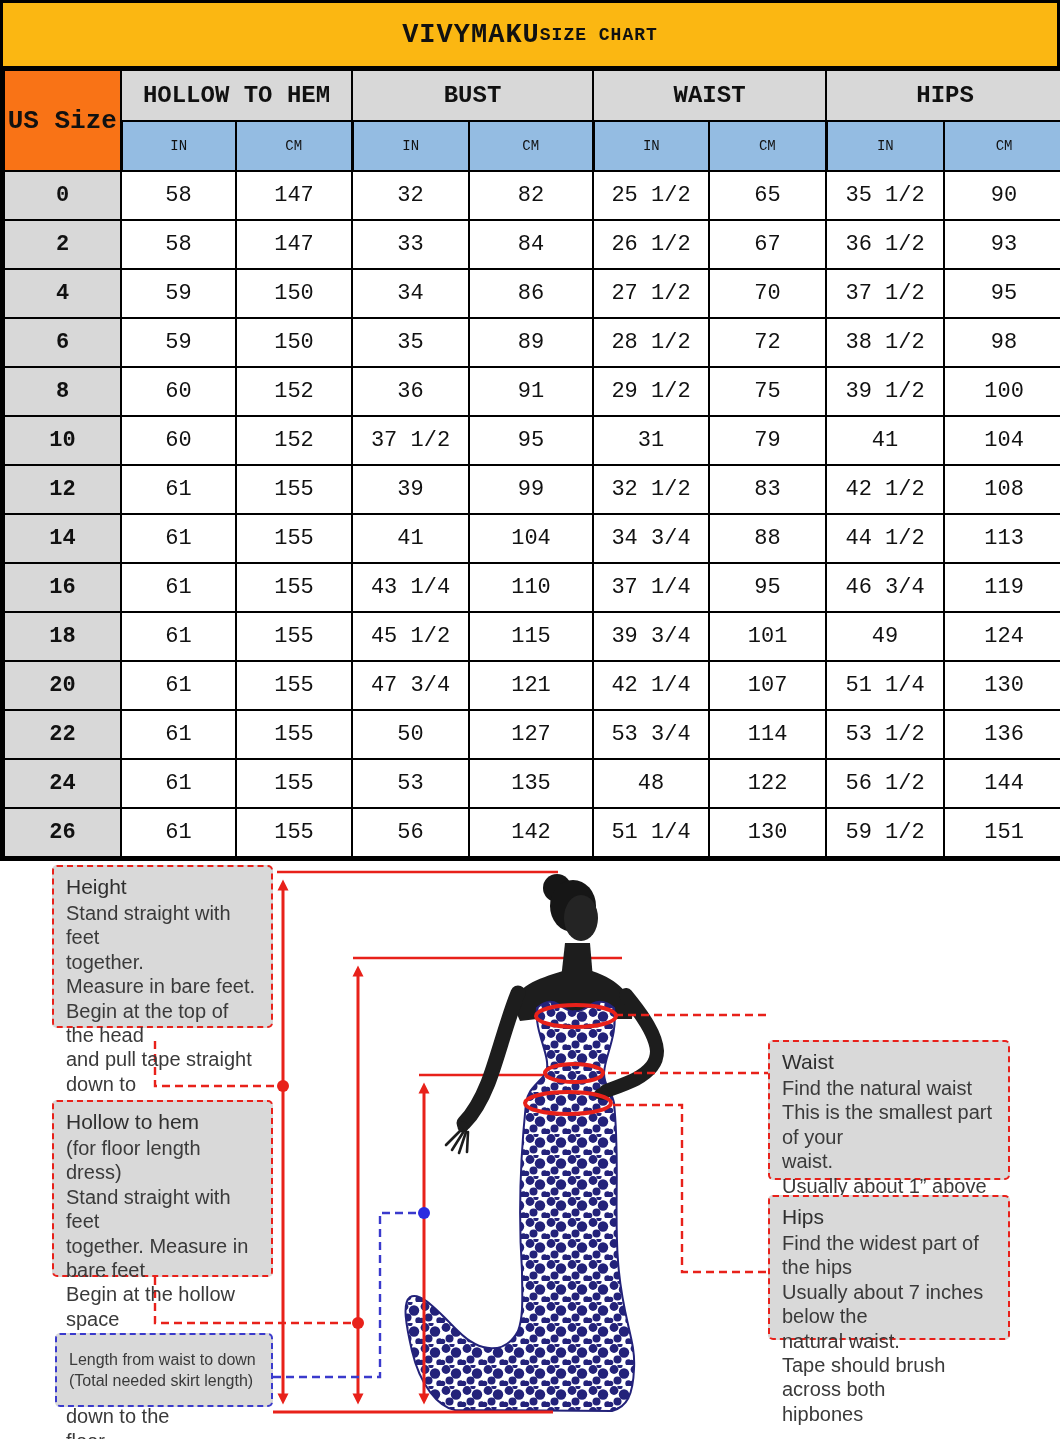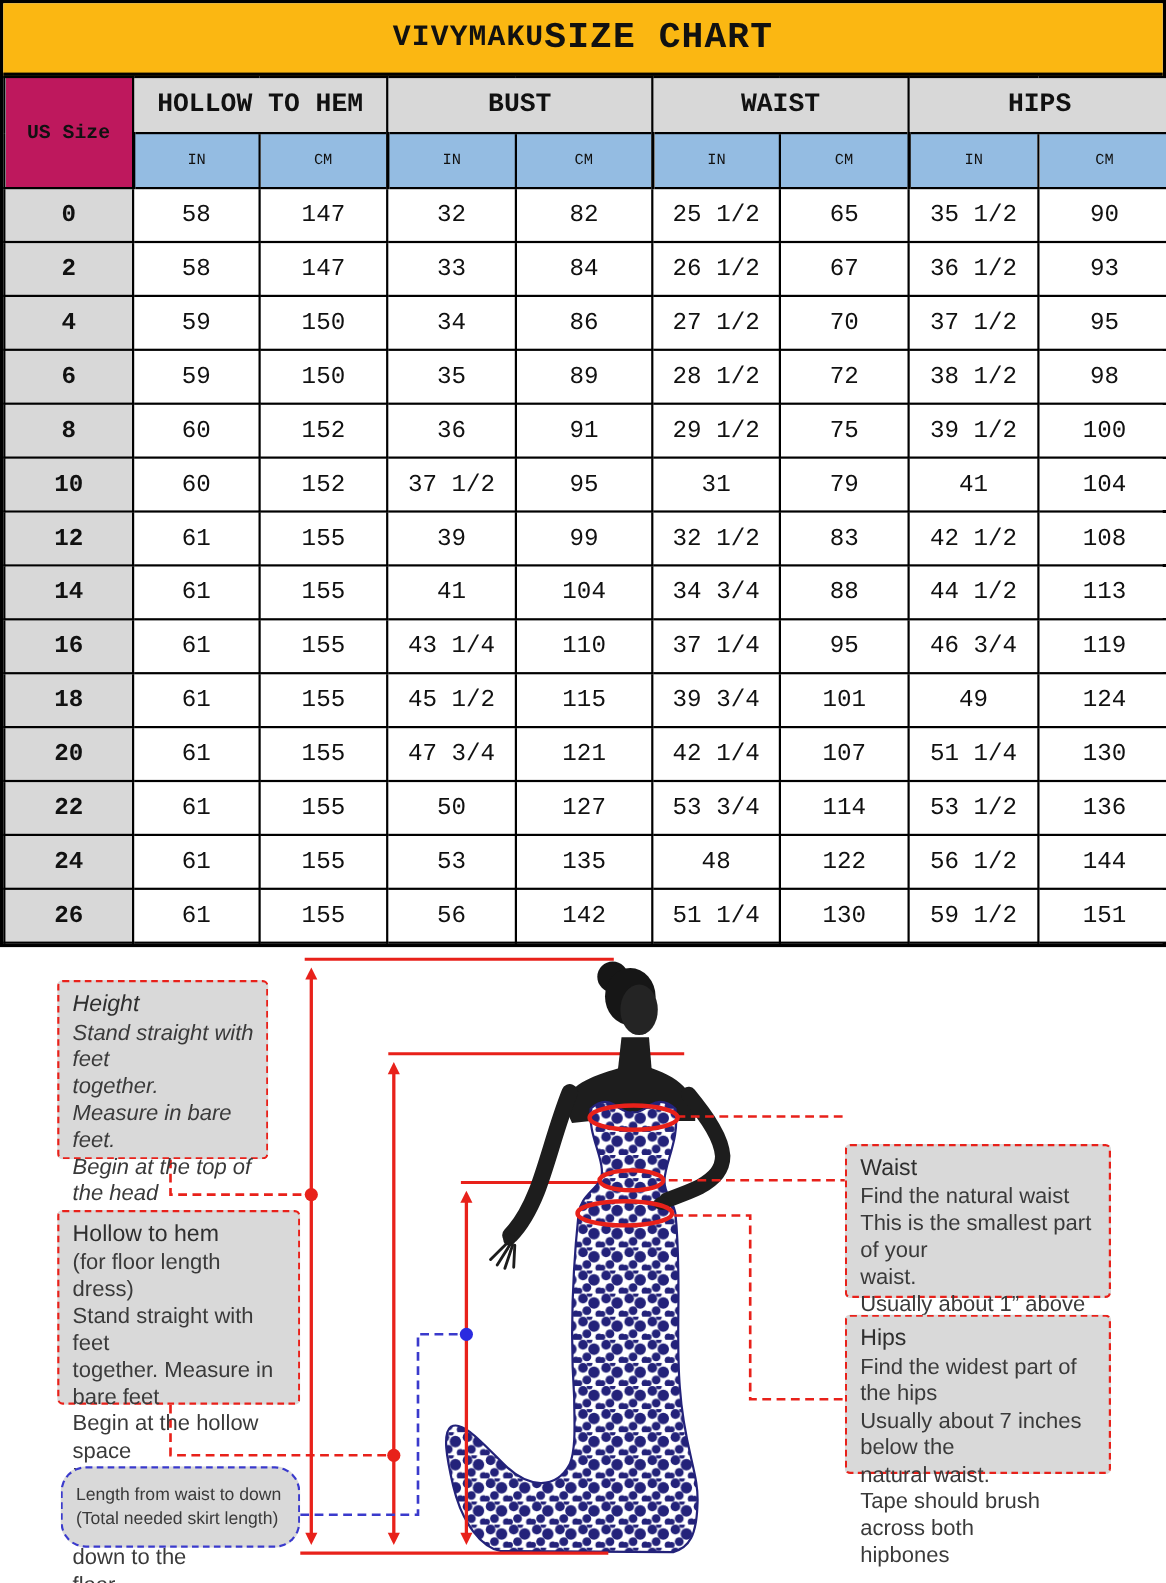"SIZE CHART" .title-band .subtitle { font-size: 33px -> 18px }
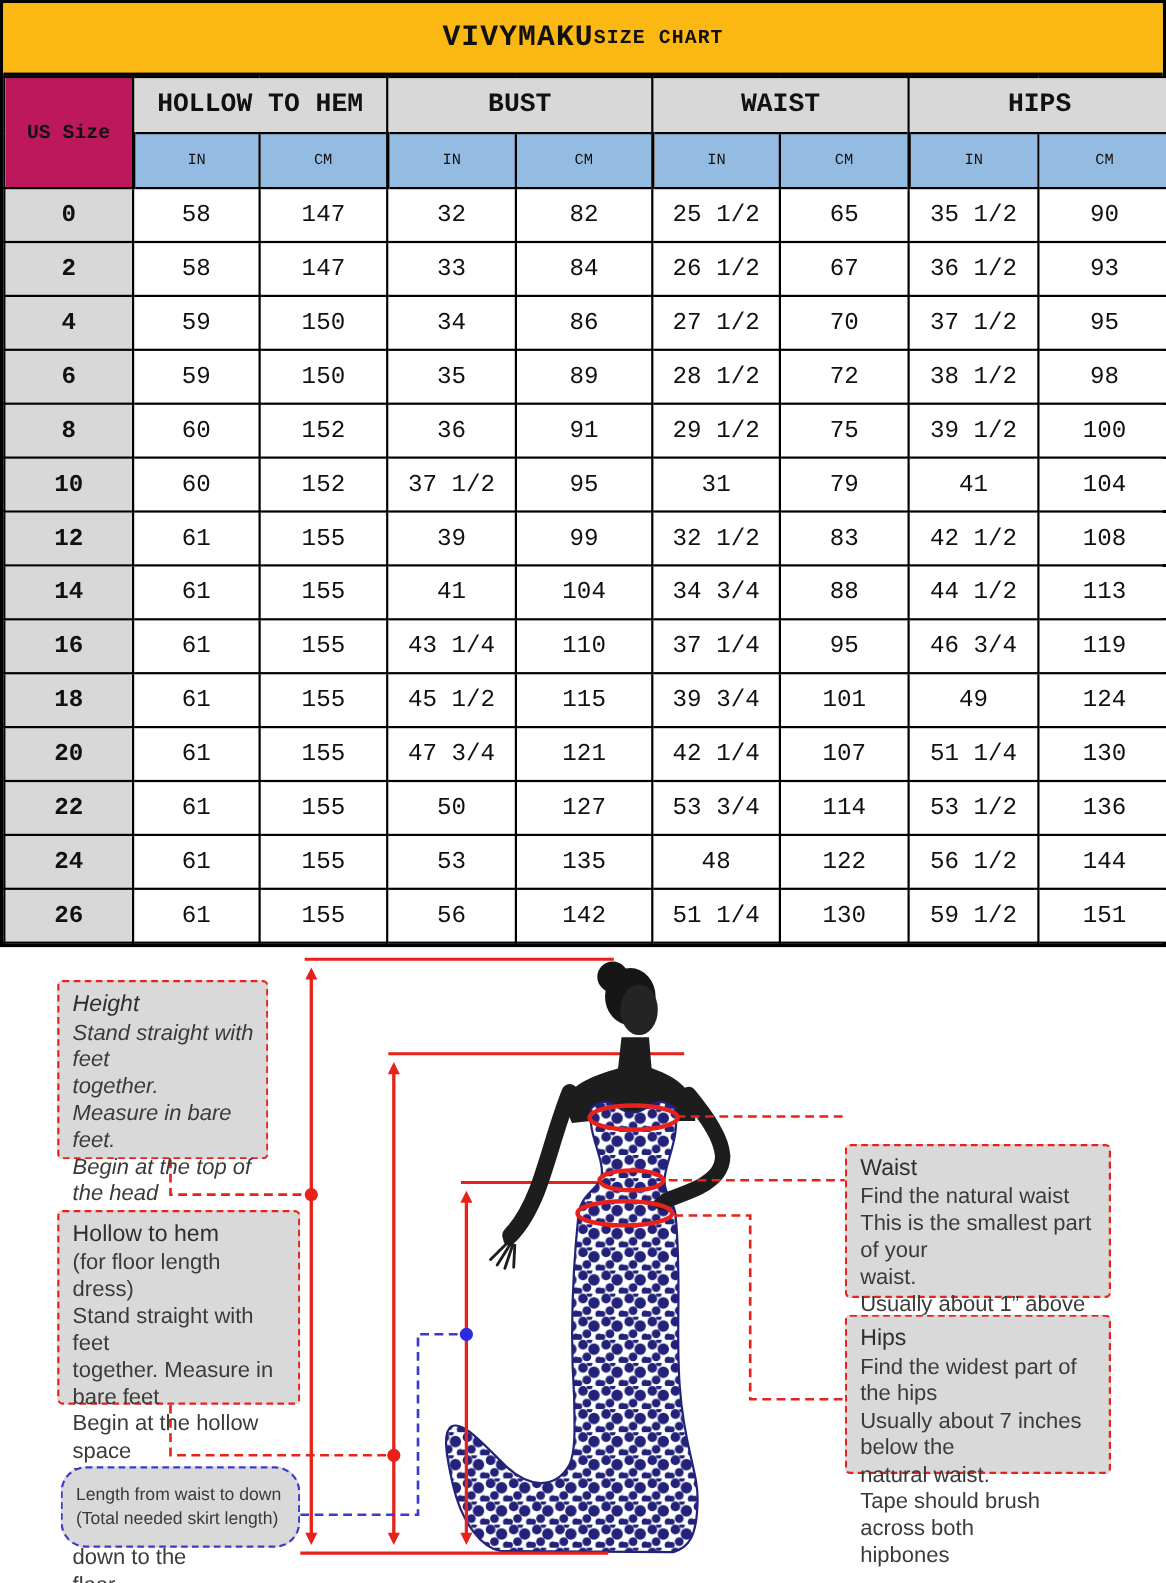"US Size" th.corner { background: #be185d -> #f97316; font-size: 18px -> 26px }
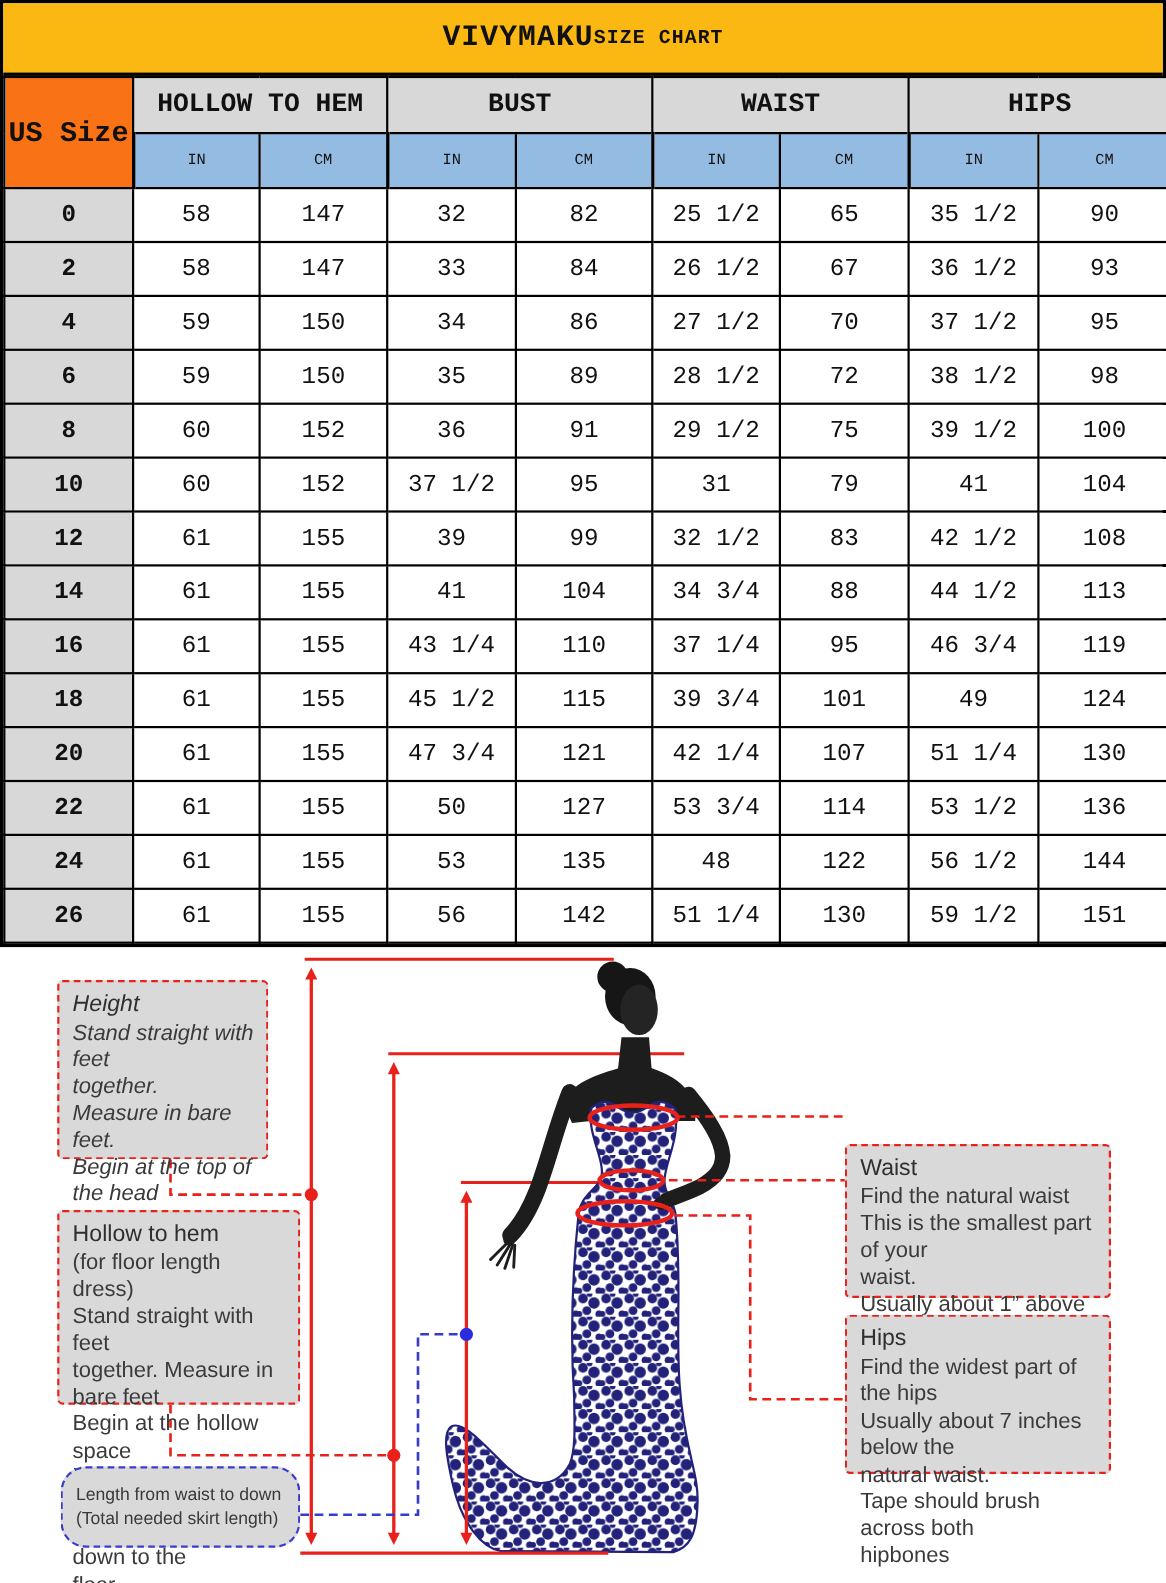"Height" div.note { font-style: italic -> none; top: 30px -> 4px; width: 192px -> 221px }
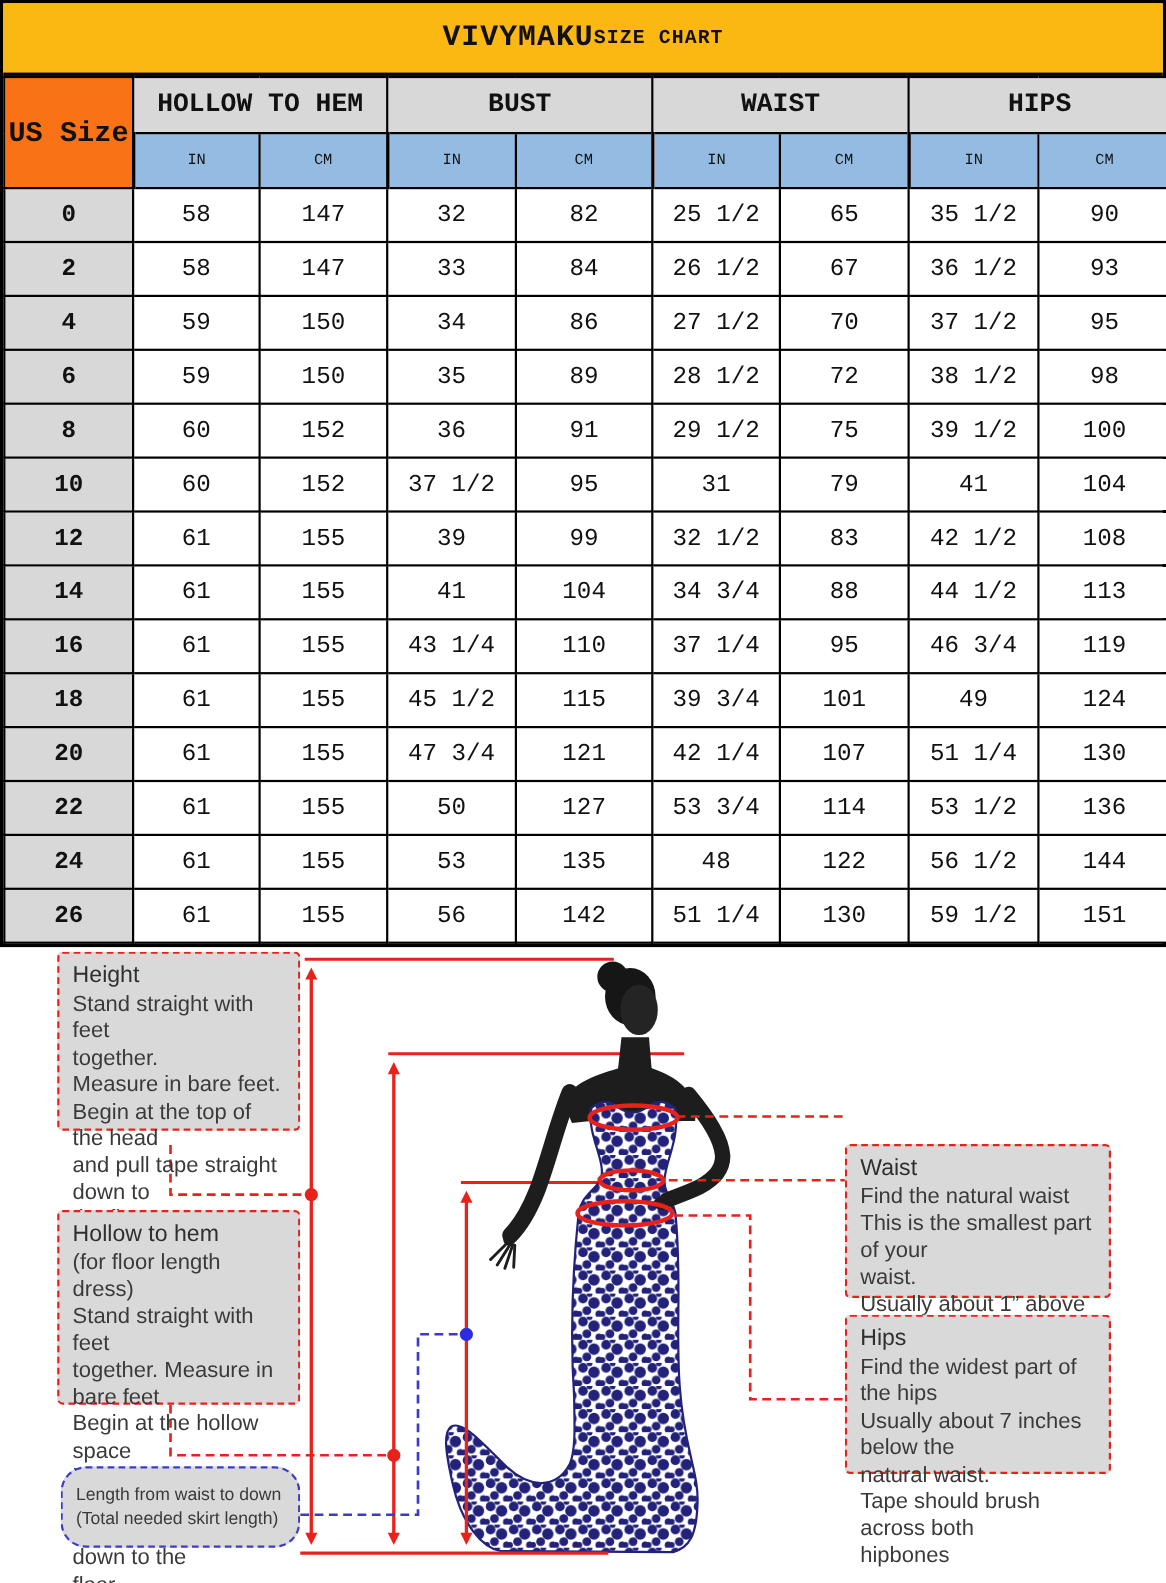"Length from waist to down" .note.blue { border-radius: 23px -> none }
